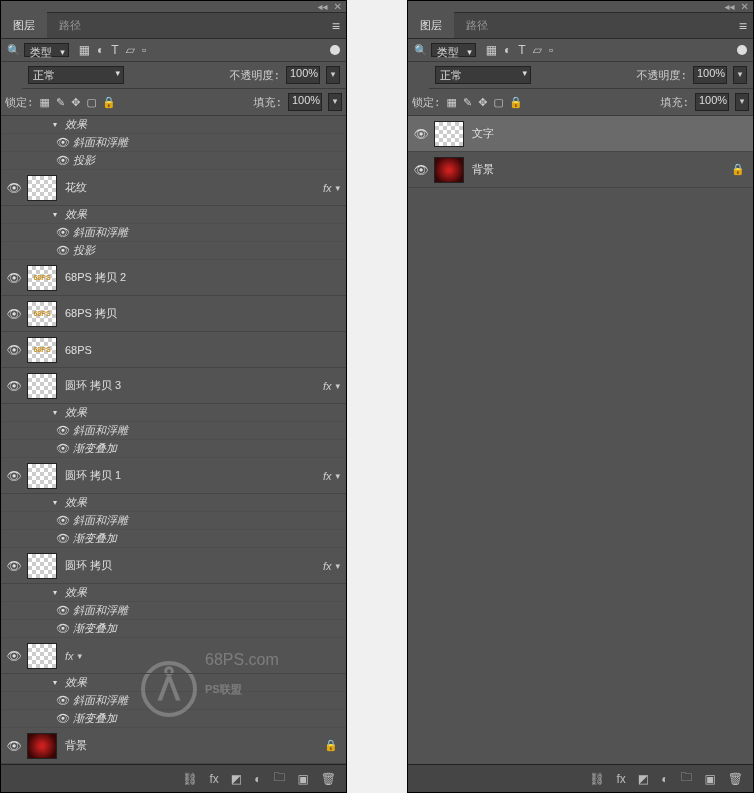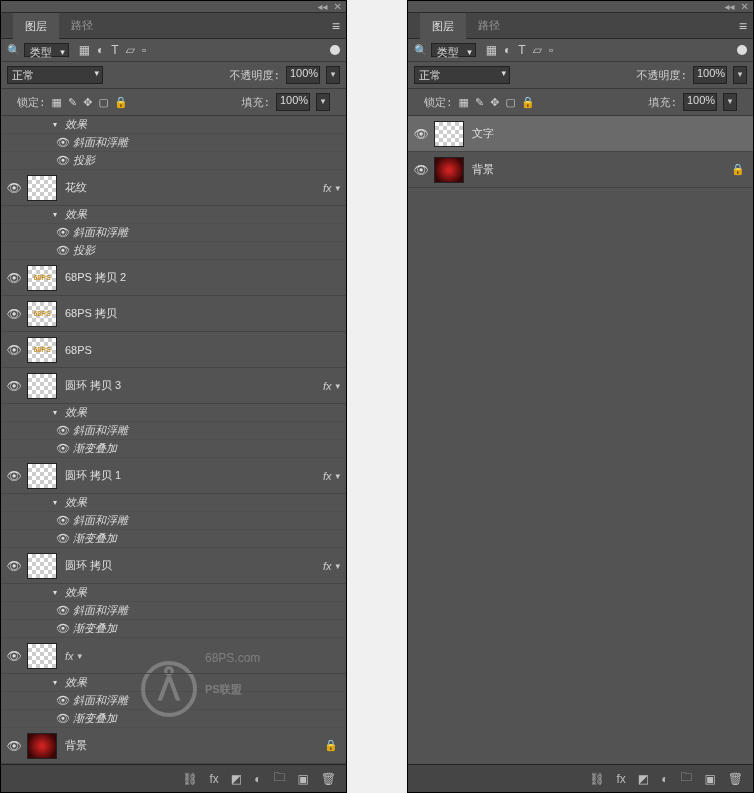"图层" .tabs { align-items: center -> flex-end; padding-left: 12px -> none }
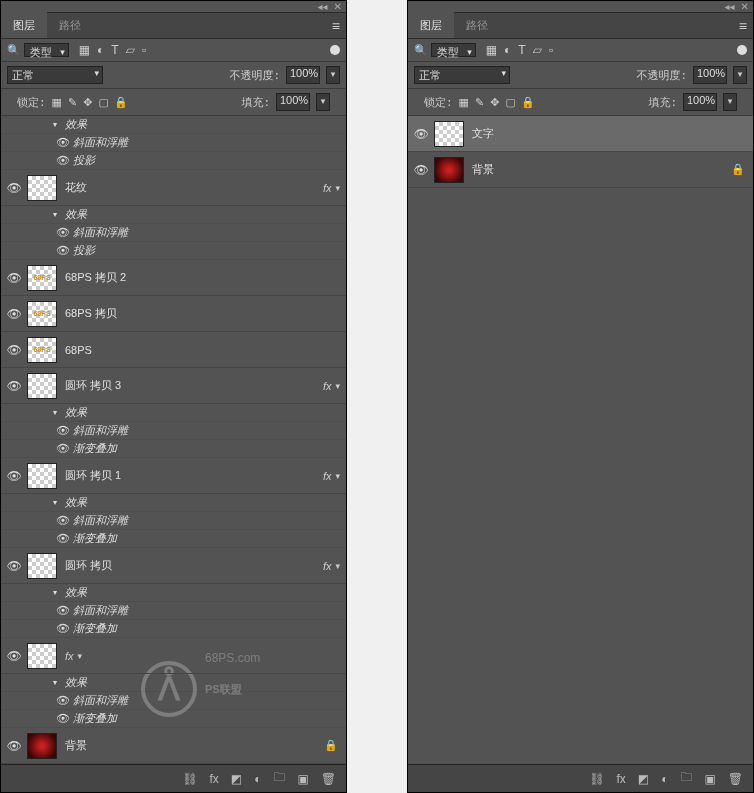"正常" .blendrow { margin-left: none -> 21px }
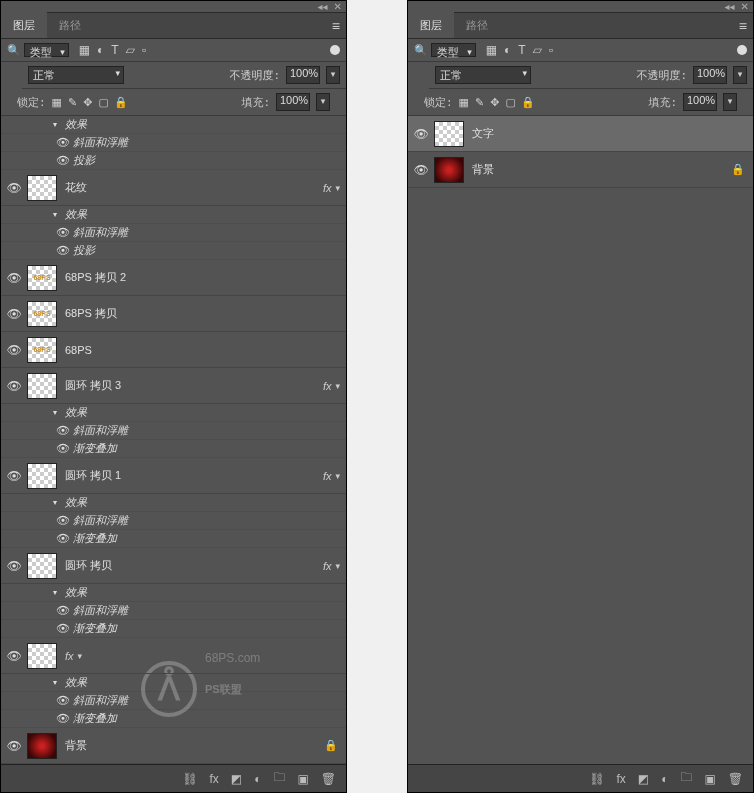"锁定:" .lockrow { padding: 4px 16px -> 4px 4px }
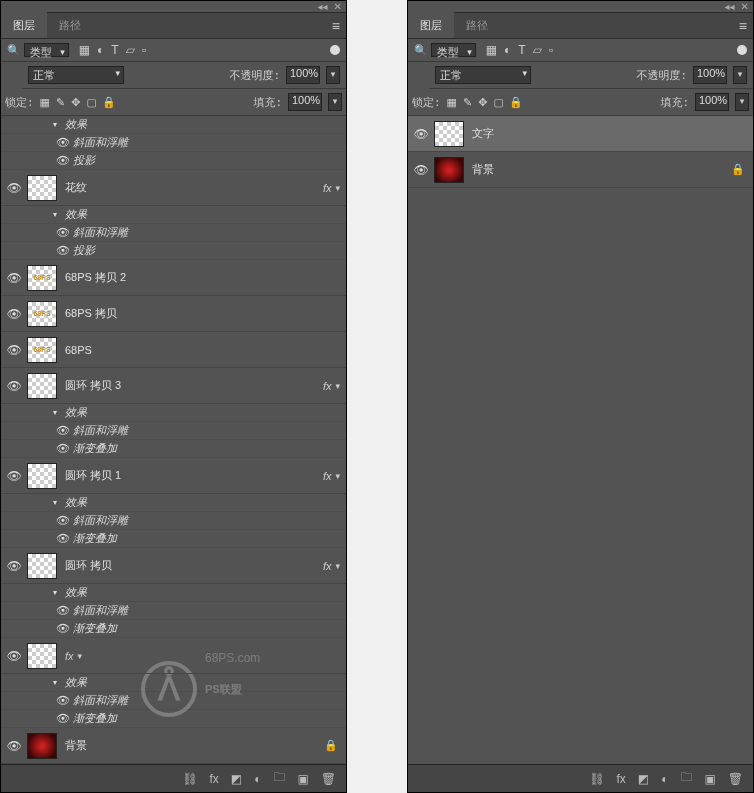"68PS.com" .wm-sub { font-size: 12px -> 16px }
